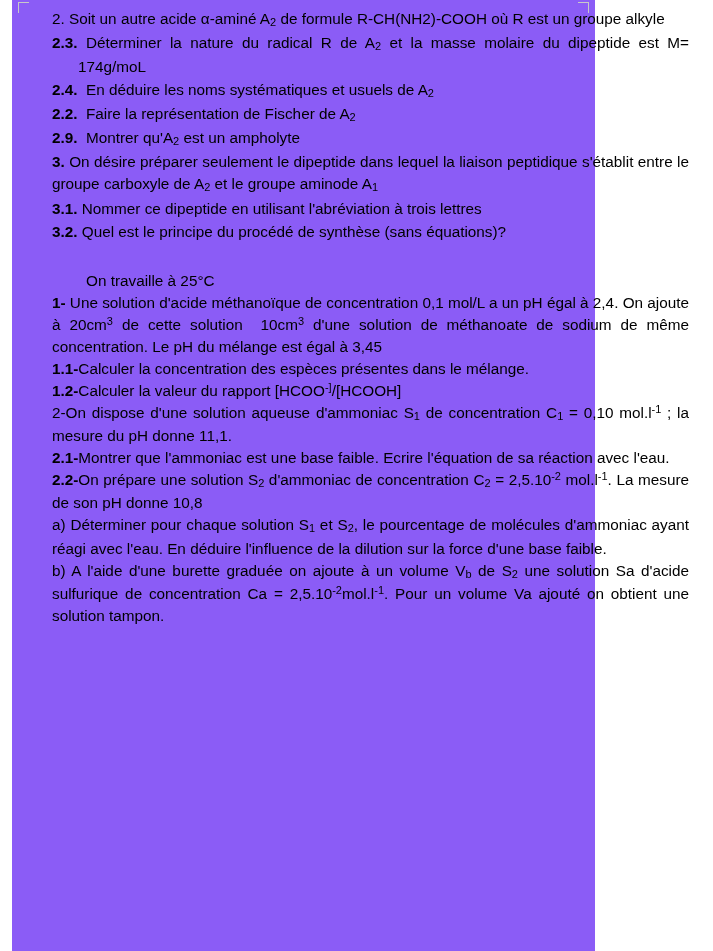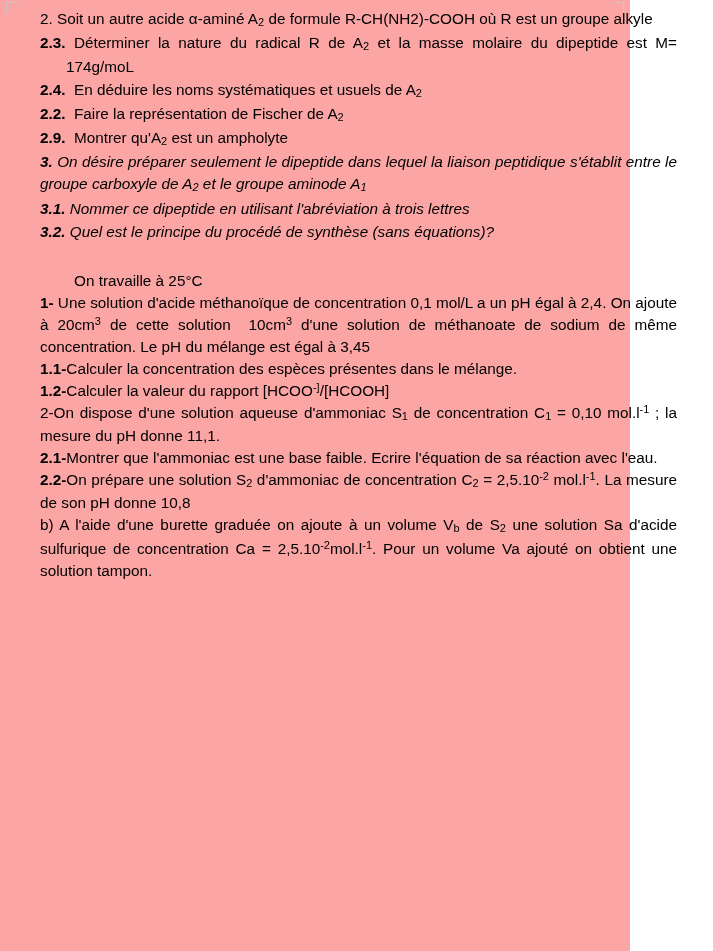"2. Soit un autre acide" .page { background: #fca5a5 -> #8b5cf6; left: 0 -> 12px; width: 630px -> 583px }
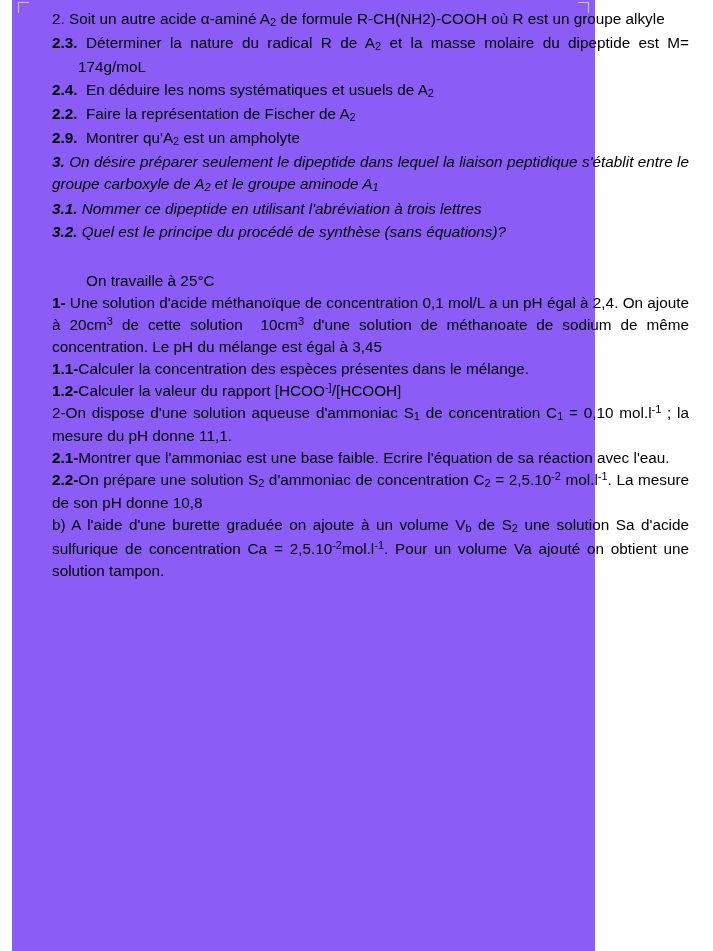"3. On désire préparer seulement" .plain { font-style: italic -> none }
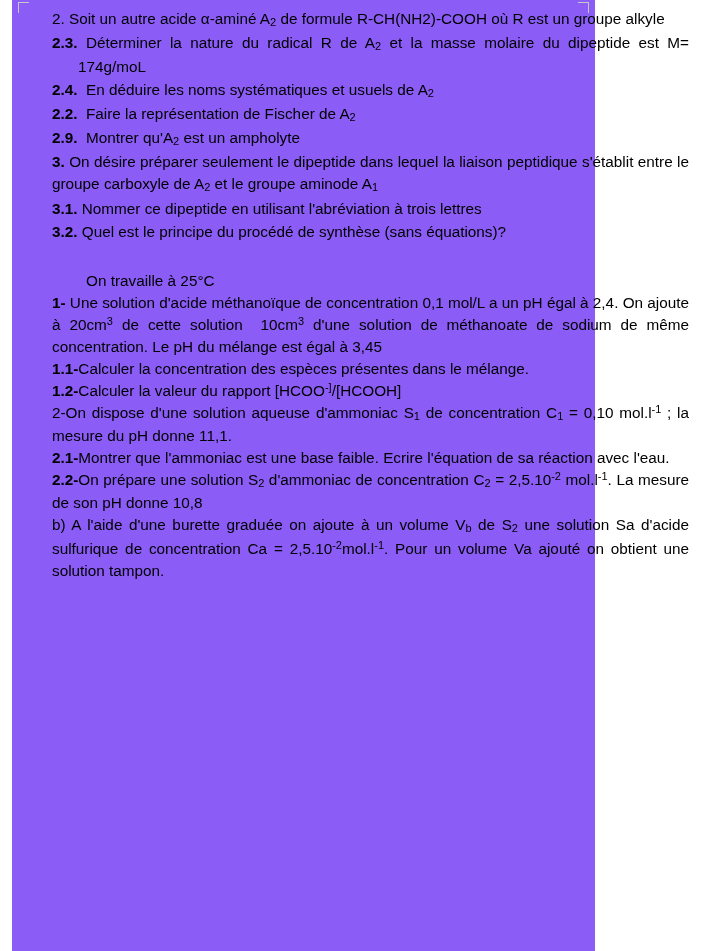"a) Déterminer pour chaque solution" p { html: none -> <p> a) Déterminer pour chaque solution S<sub>1</sub> et S<sub>2</sub>, le pourcentage de molécules d'ammoniac ayant réagi avec l'eau. En déduire l'influence de la dilution sur la force d'une base faible. </p> }
